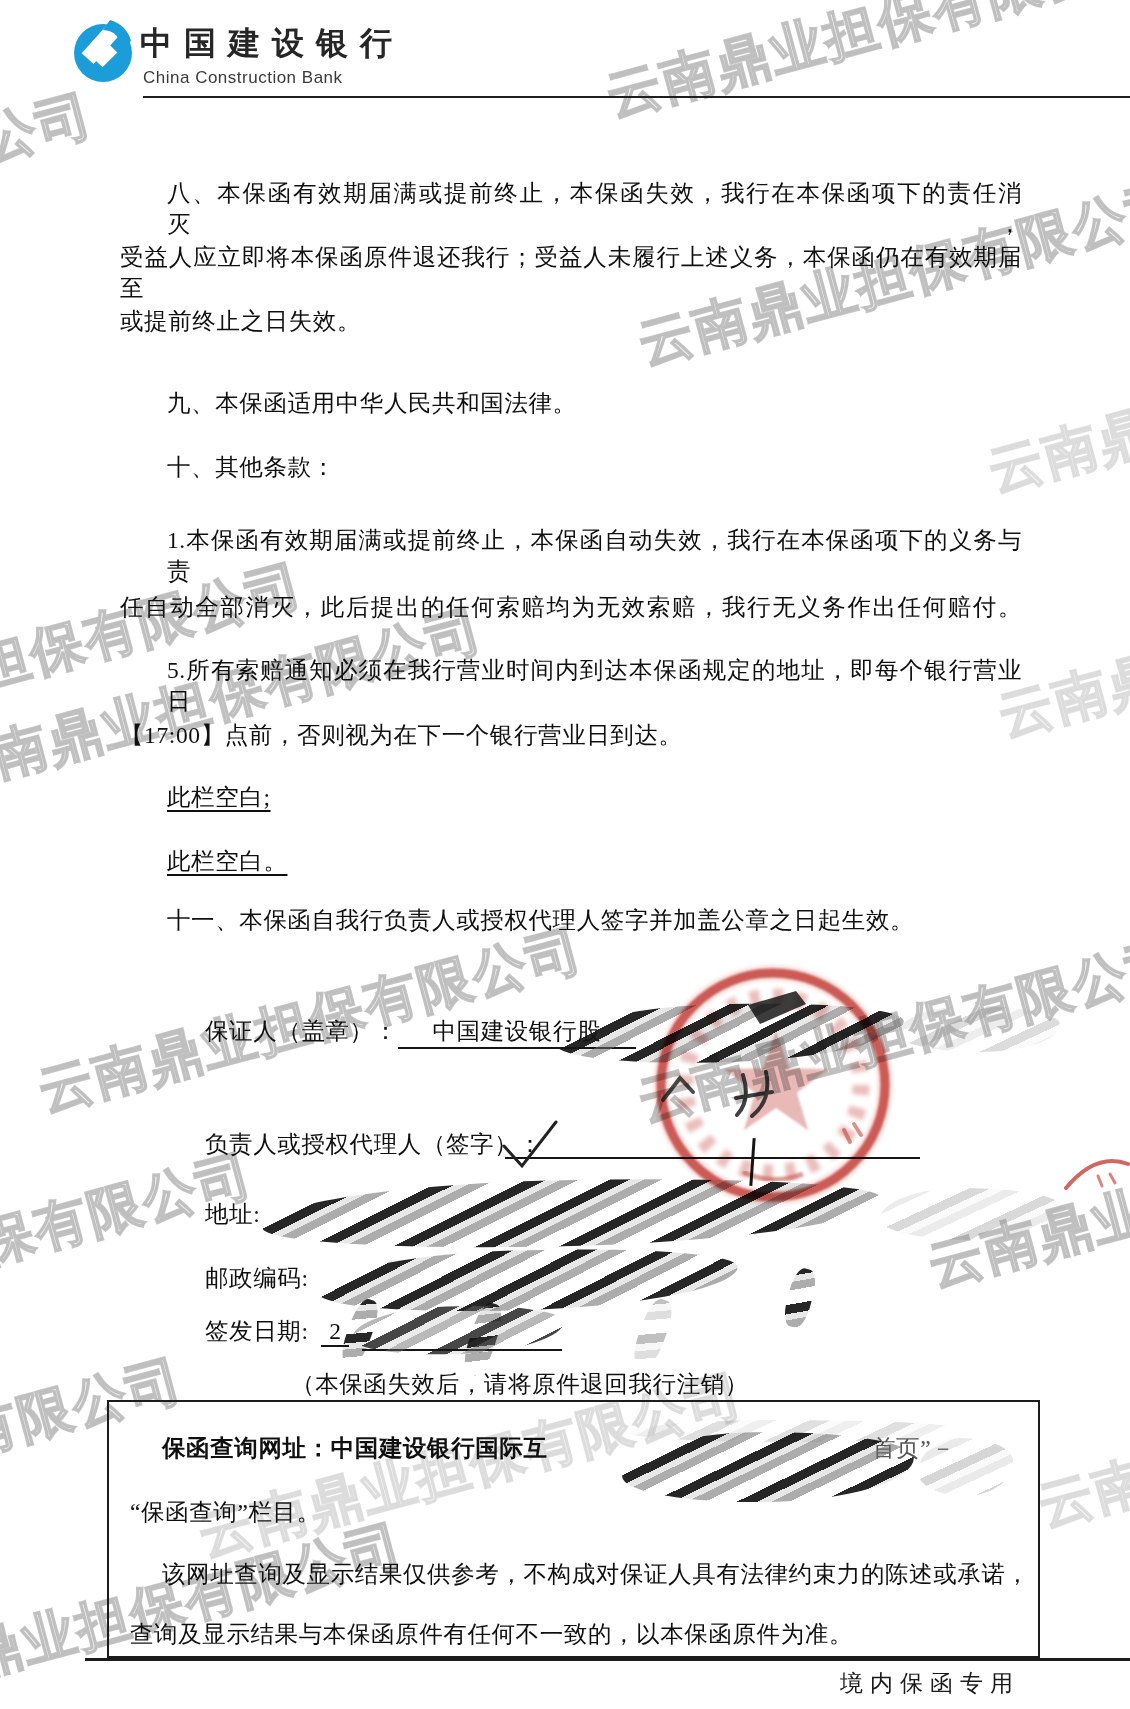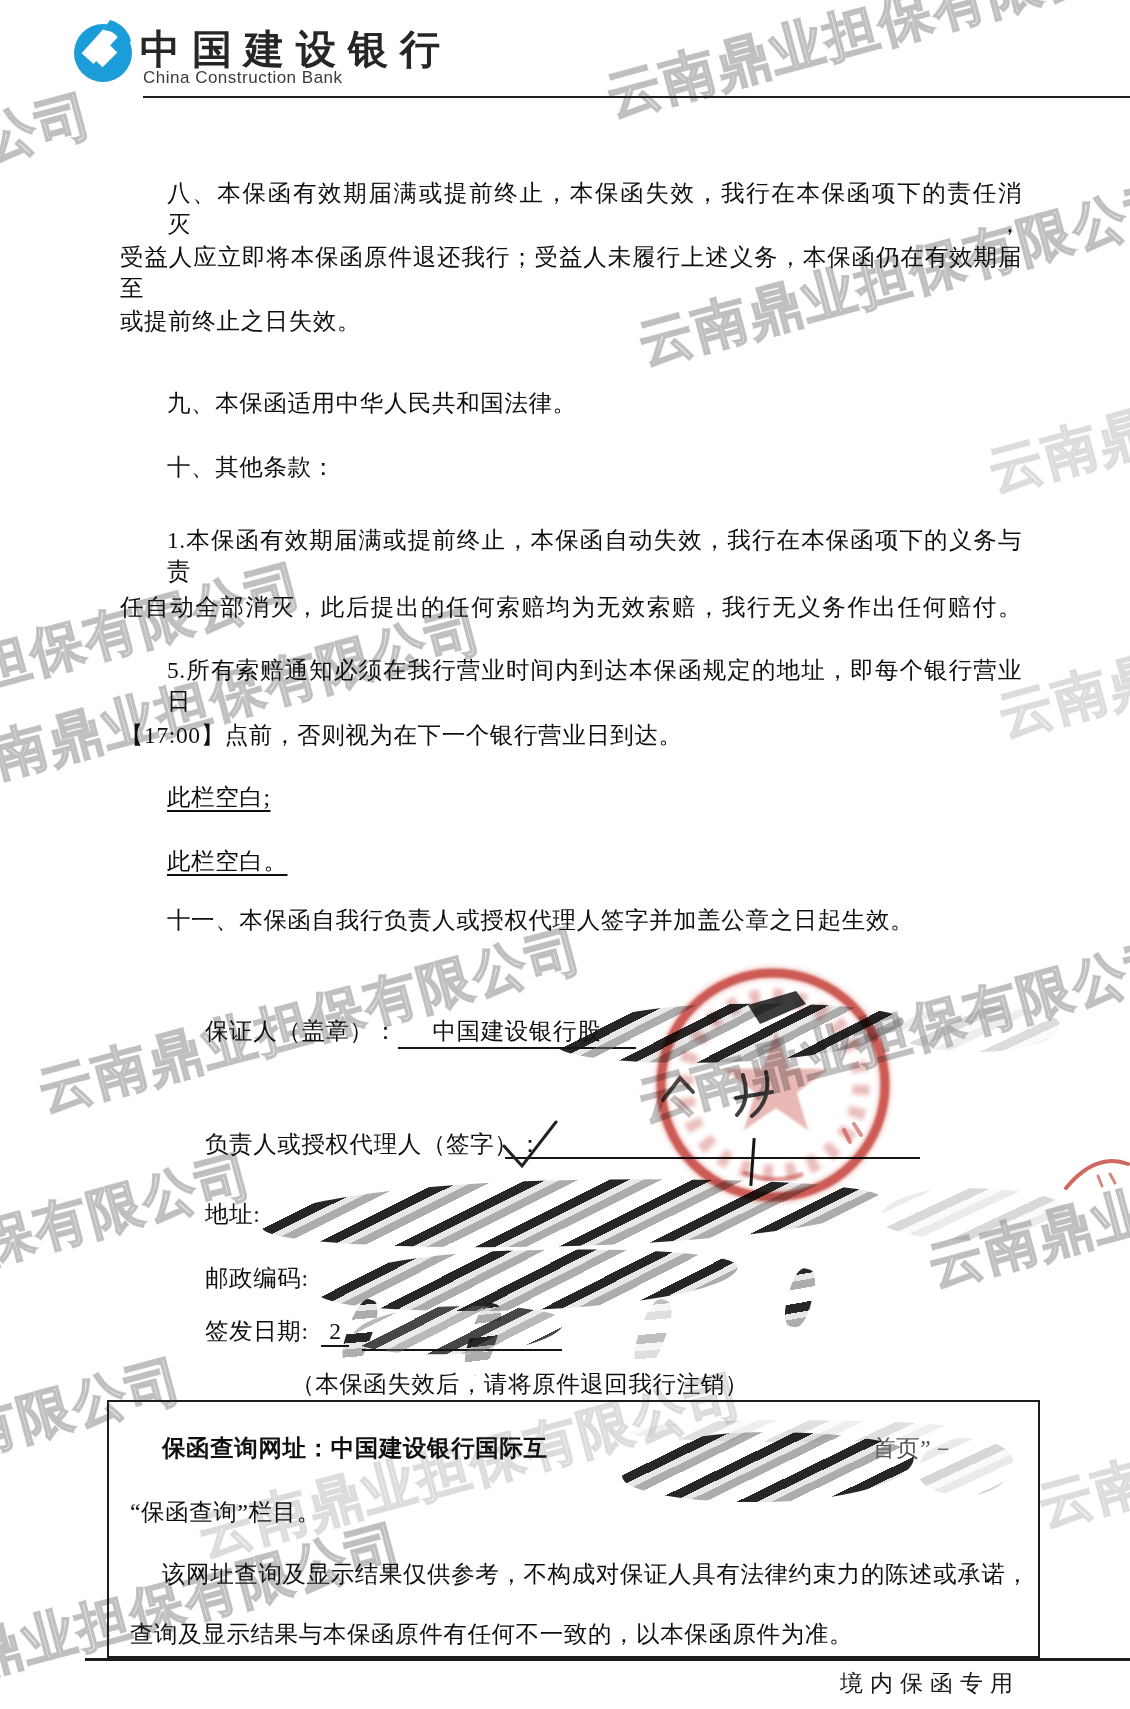"中国建设银行" .bank-zh { font-size: 40px -> 32px }
